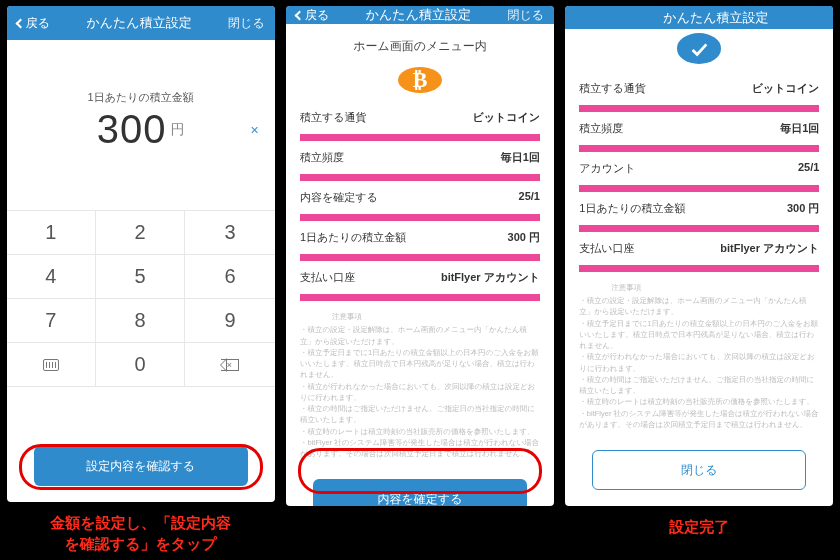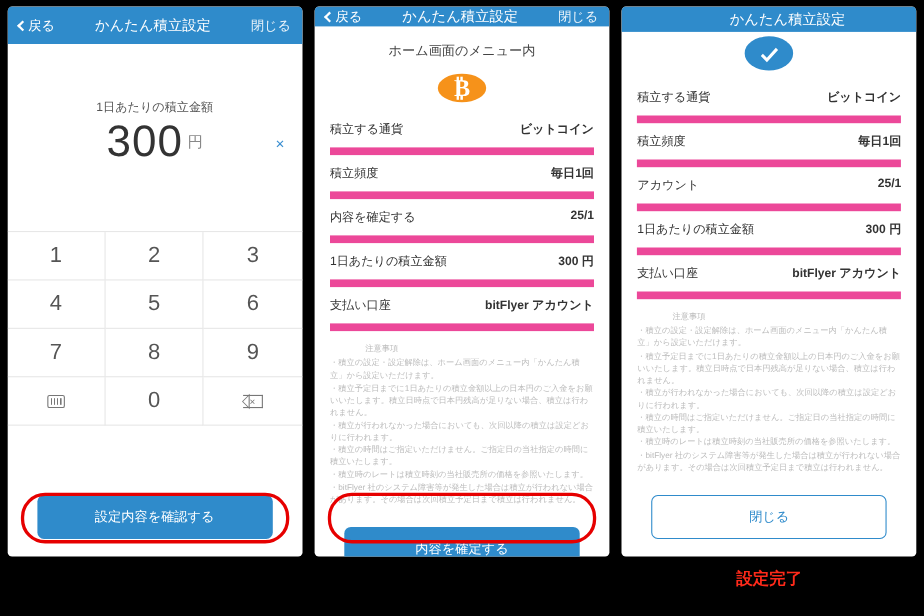"金額を設定し、「設定内容" div.caption { html: none -> <div>金額を設定し、「設定内容 を確認する」をタップ</div> }
